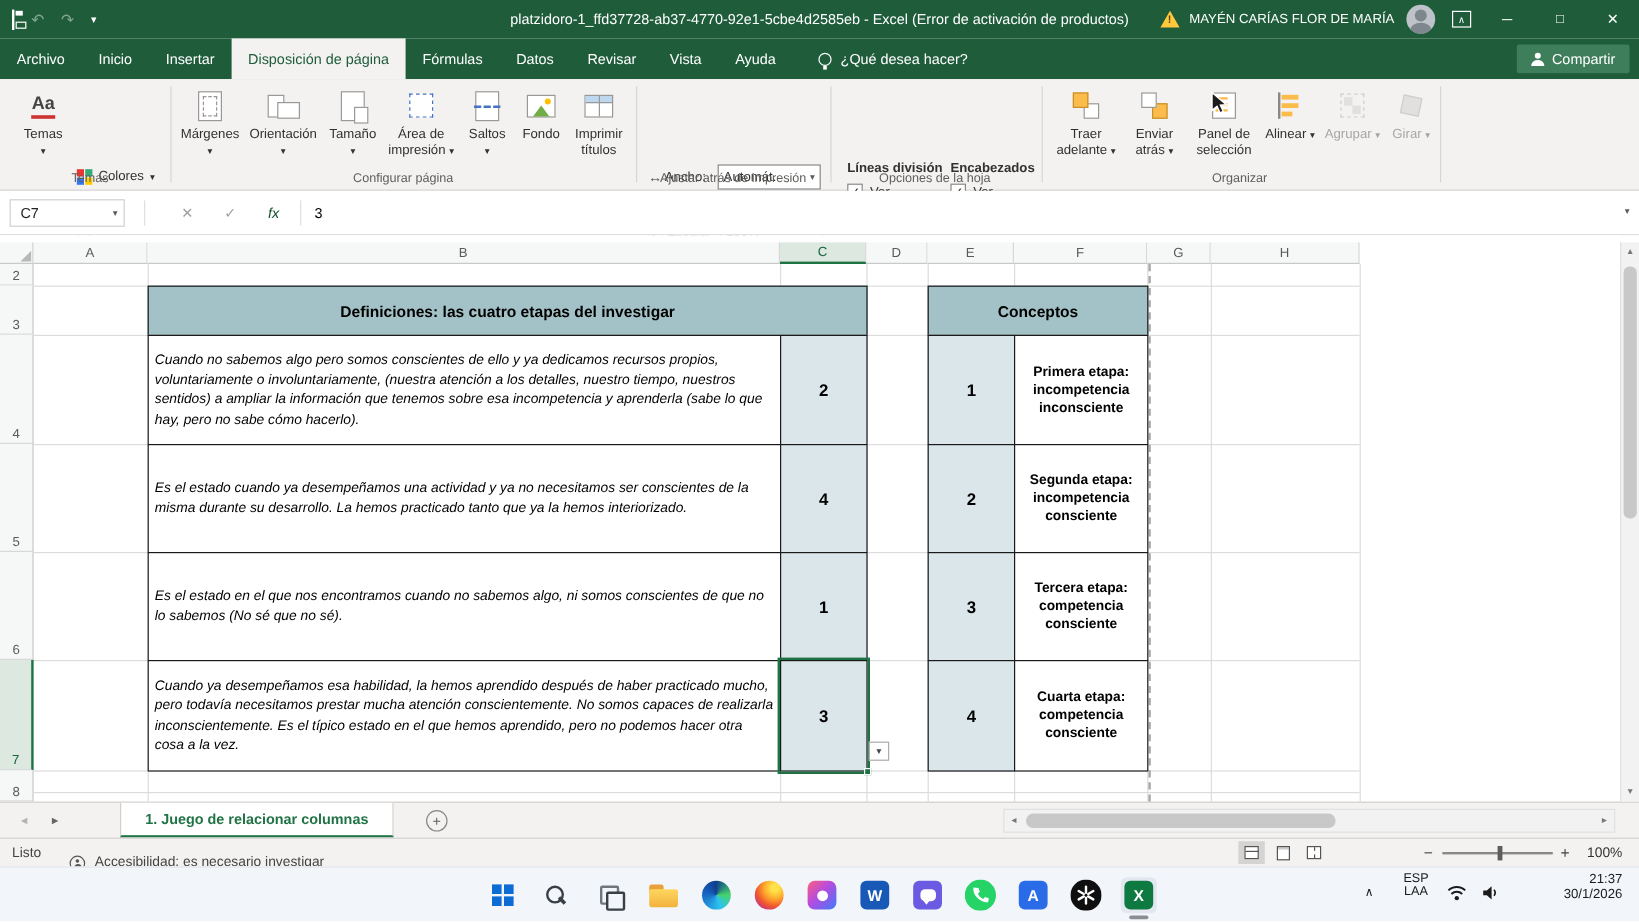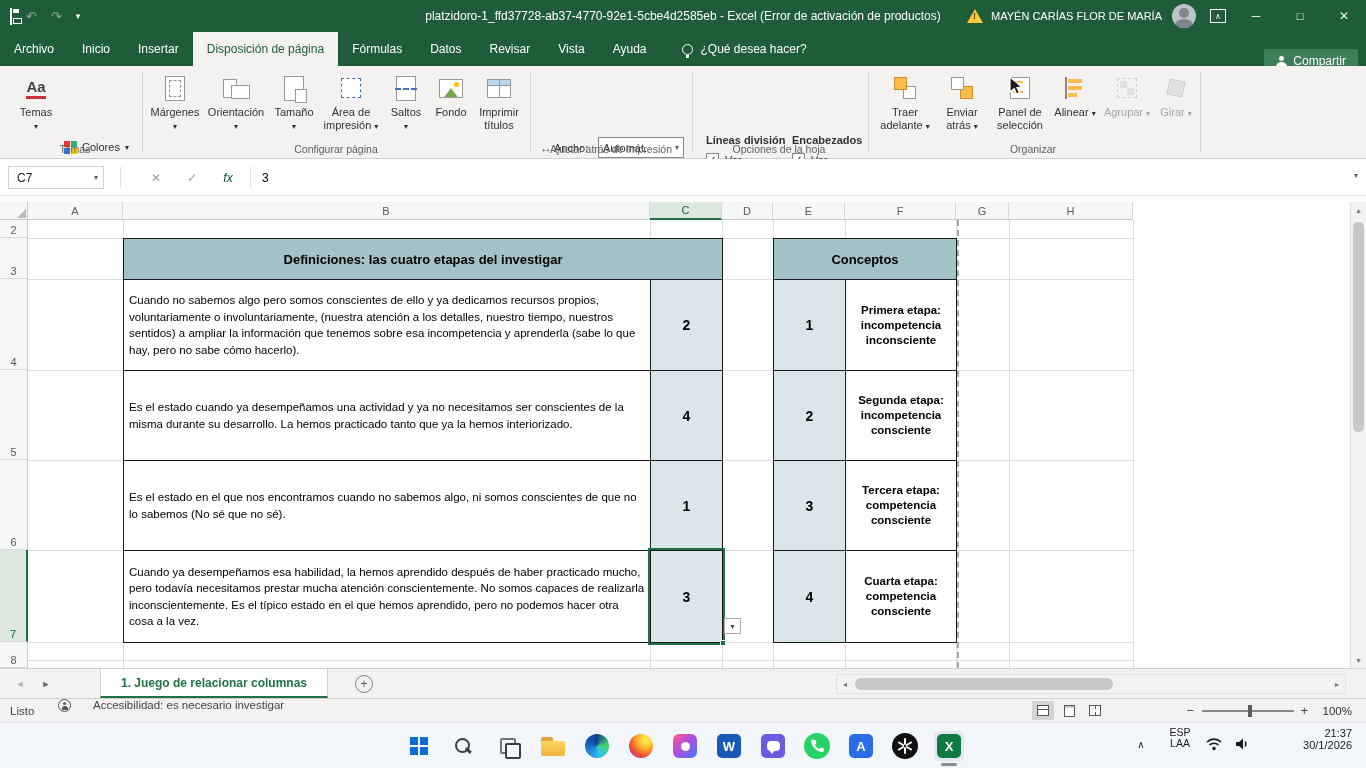"Compartir" .sharebtn { margin-top: 12px -> none }
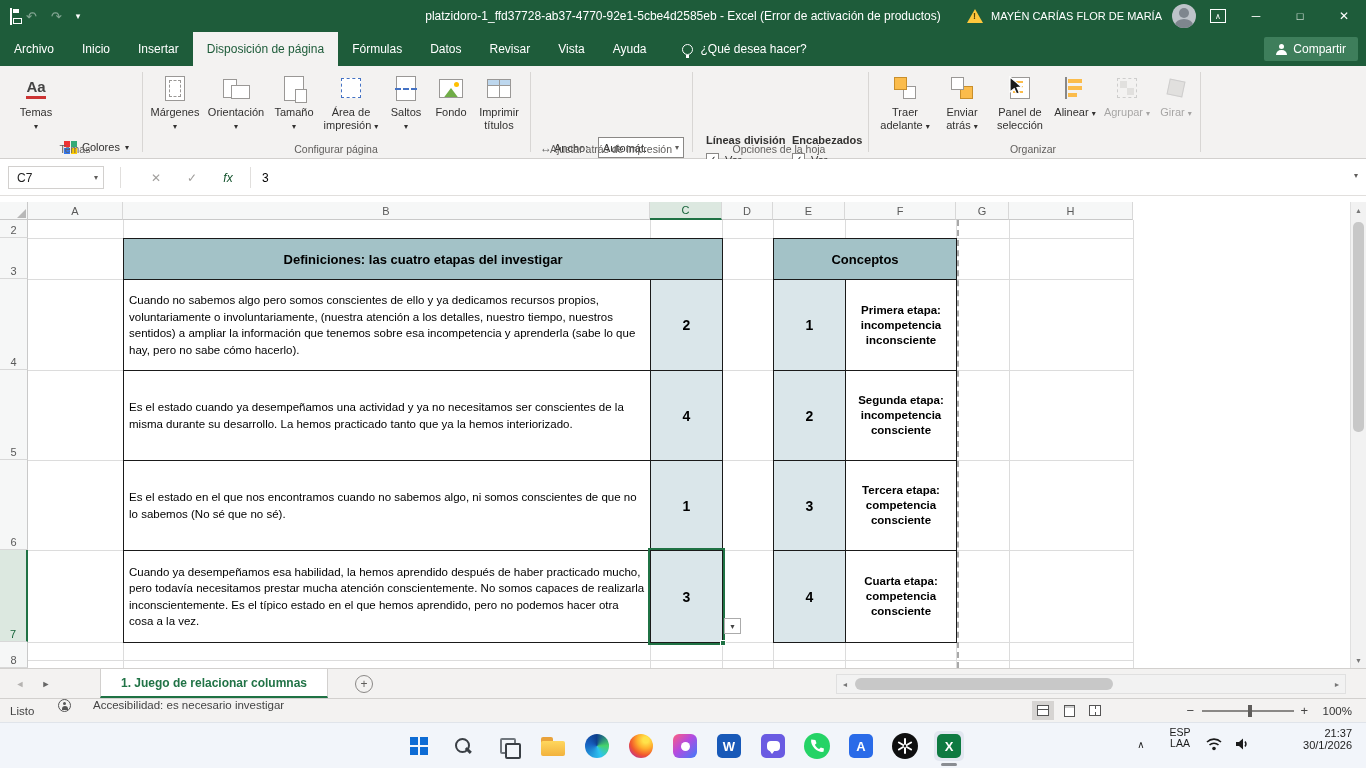"Cuando no sabemos algo pero" .deftext { font-style: none -> italic }
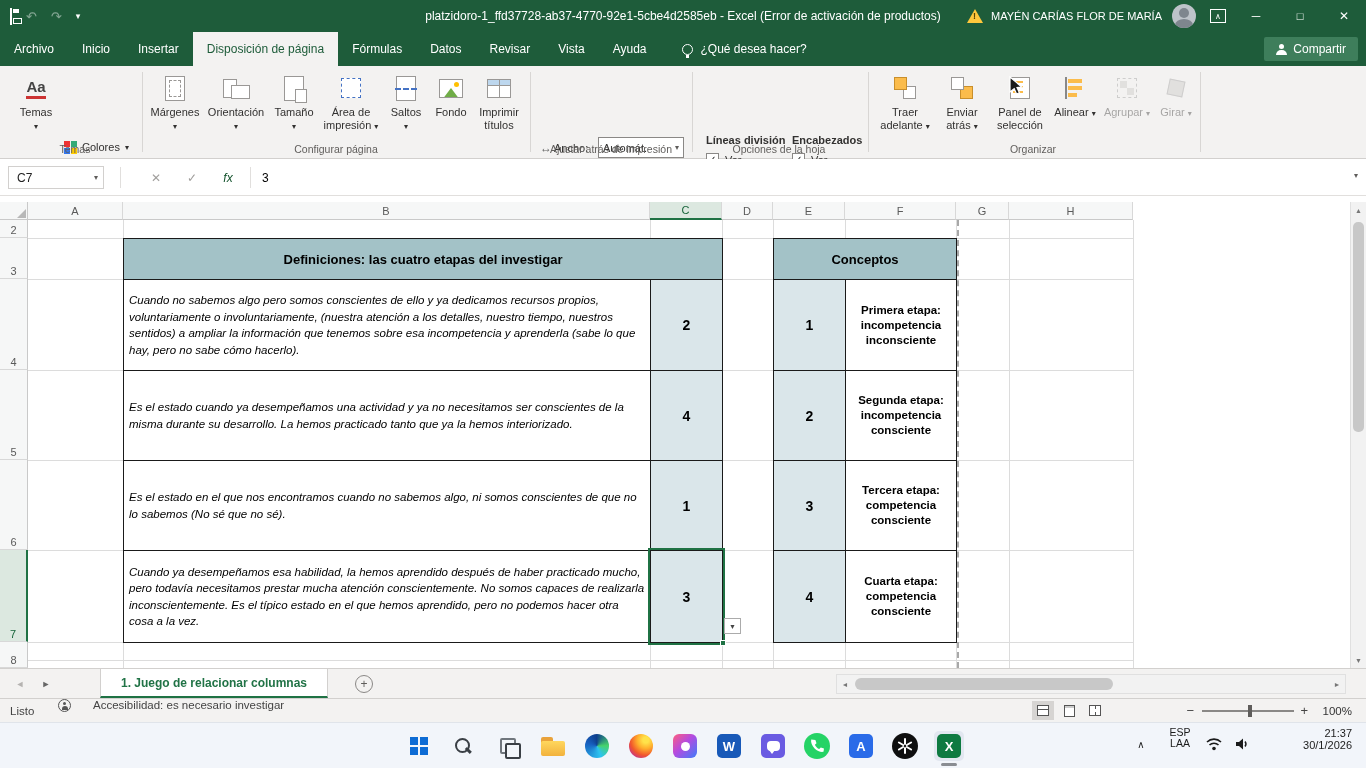"Accesibilidad: es necesario investigar" .st-acc { align-items: flex-start -> center; gap: 22px -> 8px }
